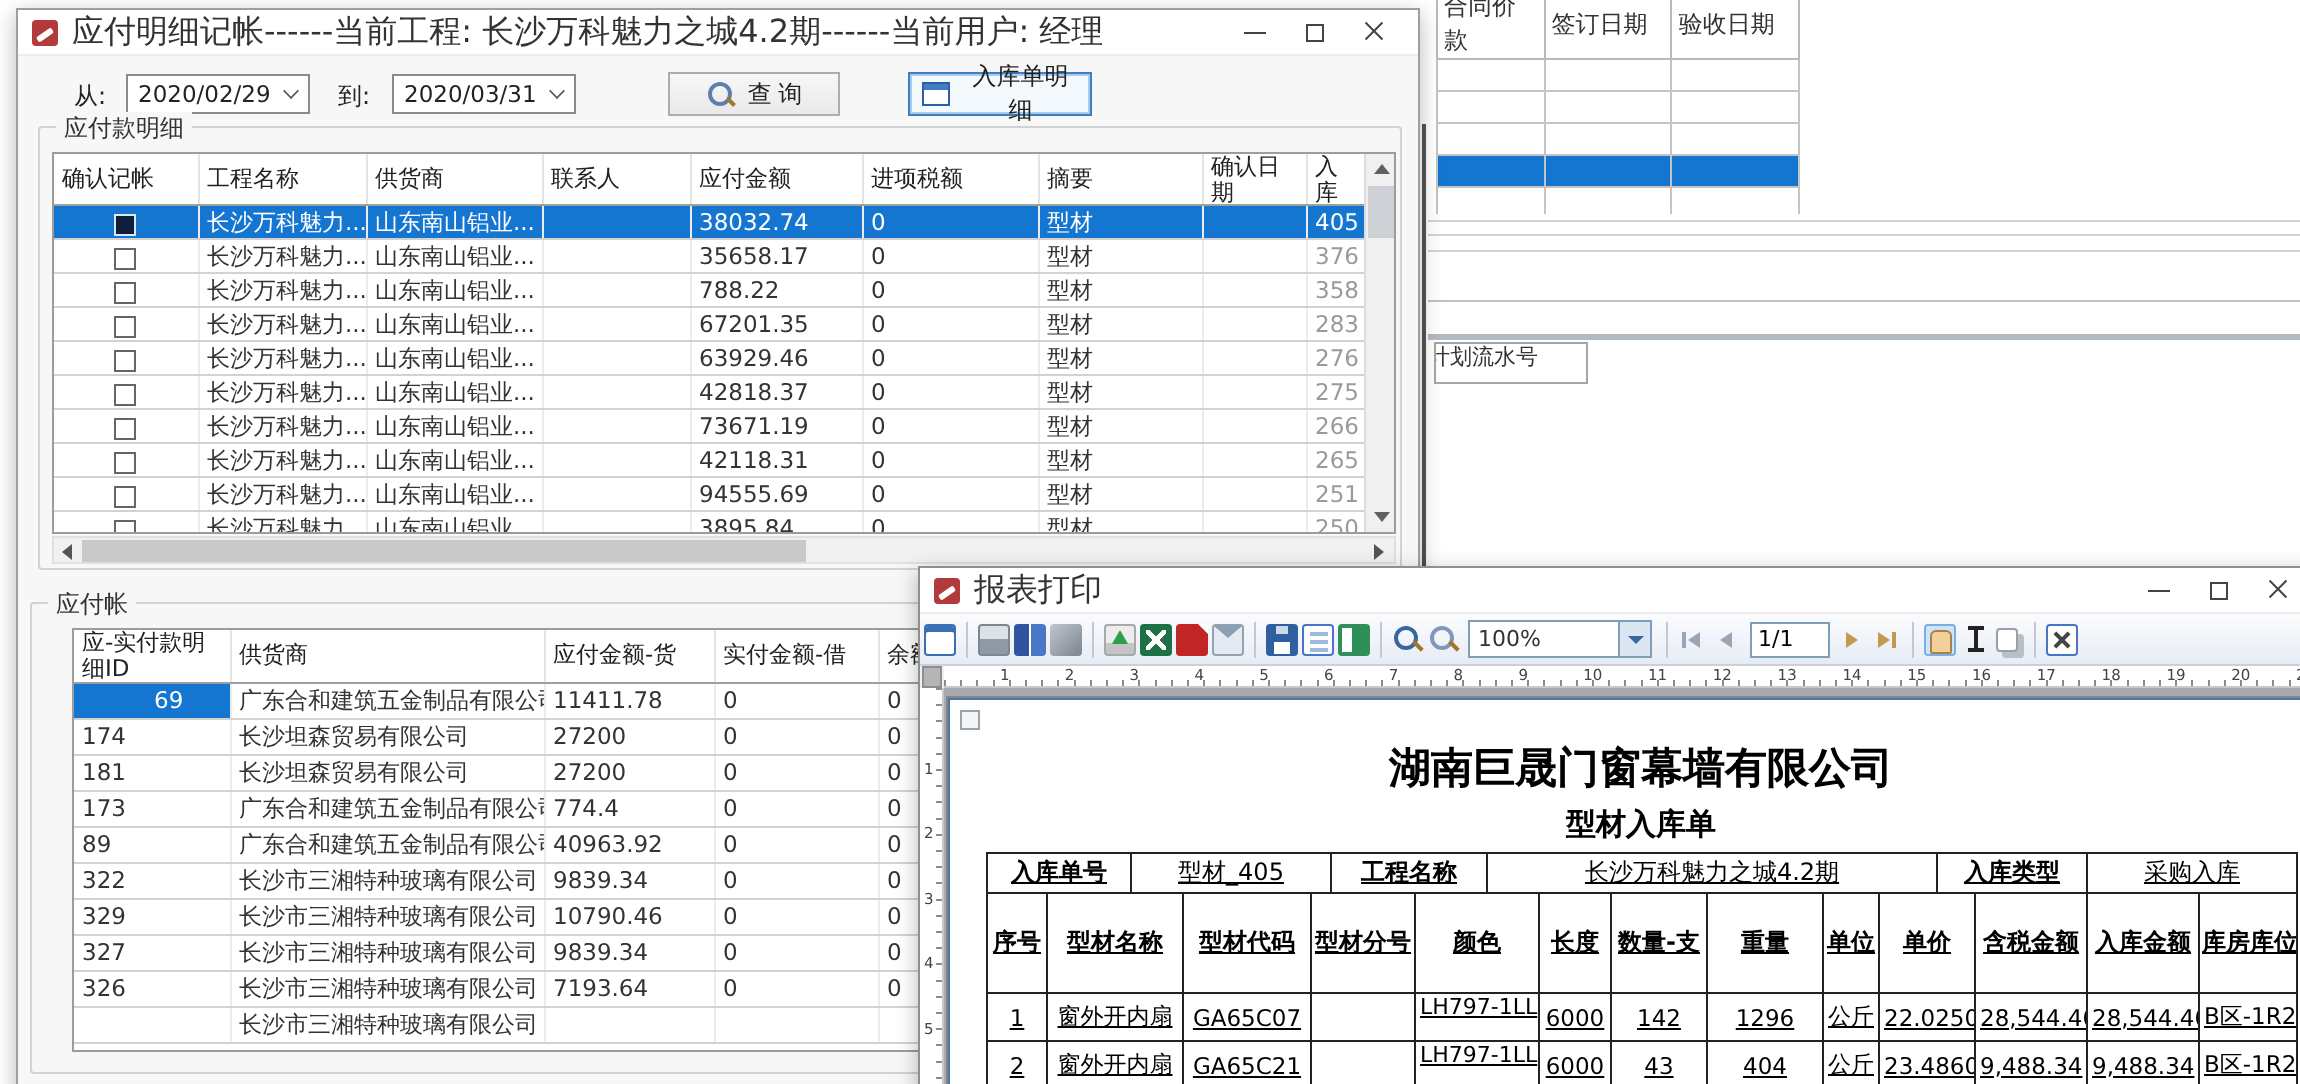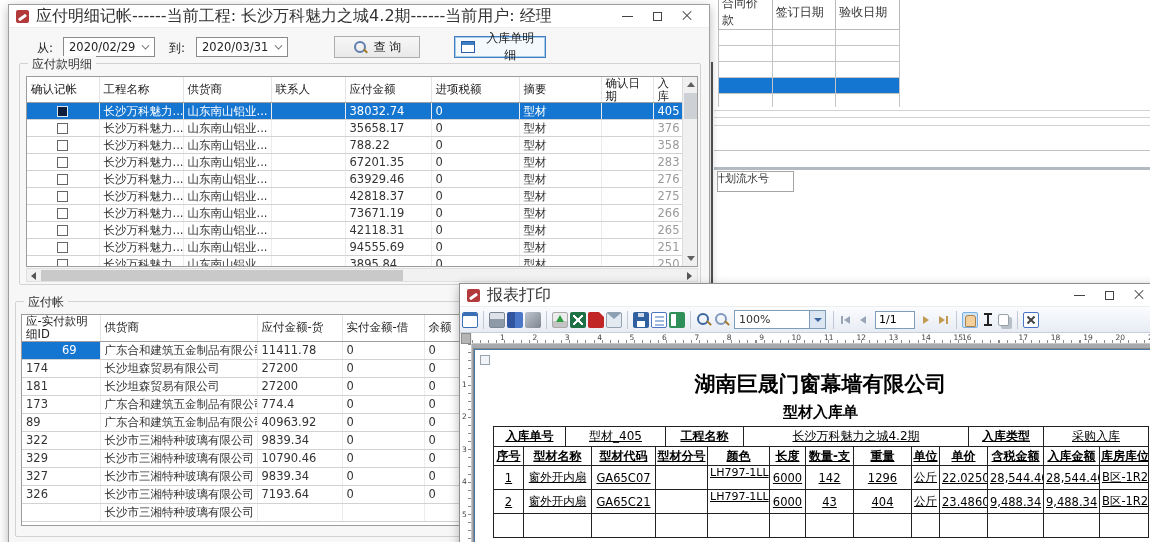"应-实付款明细ID" div.gridwrap { left: 5px -> 20px }
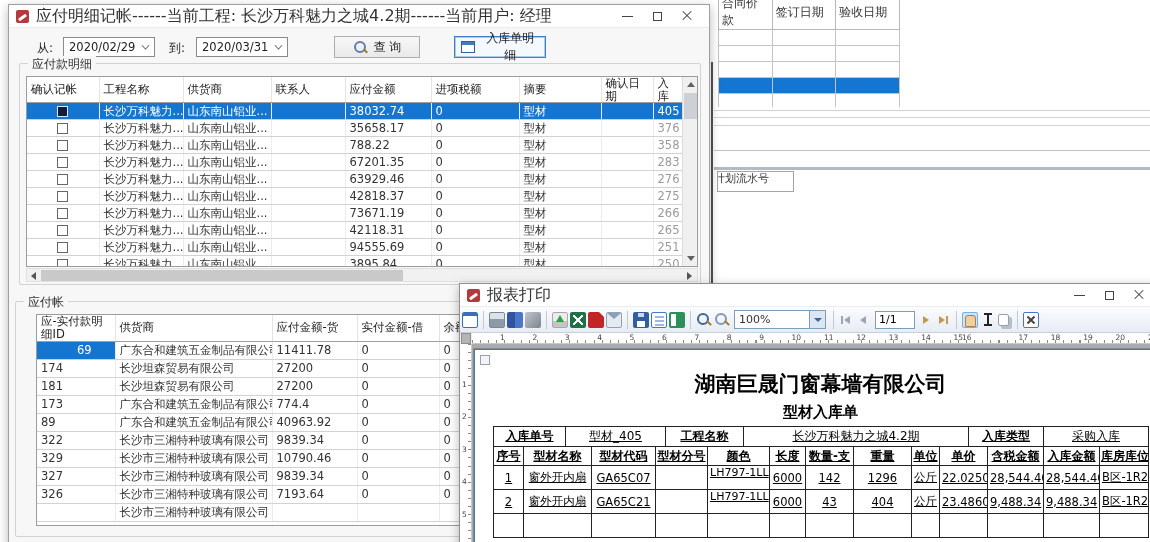"16" span.rnum { left: 490px -> 514px }
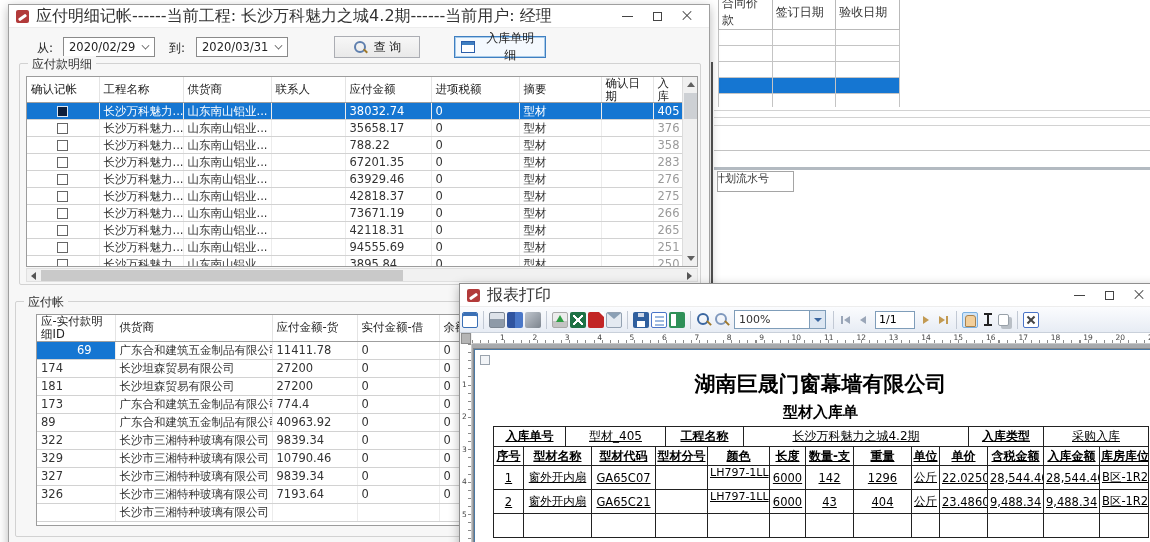"序号" .rptd th { padding: 0 1px -> 16px 1px }
